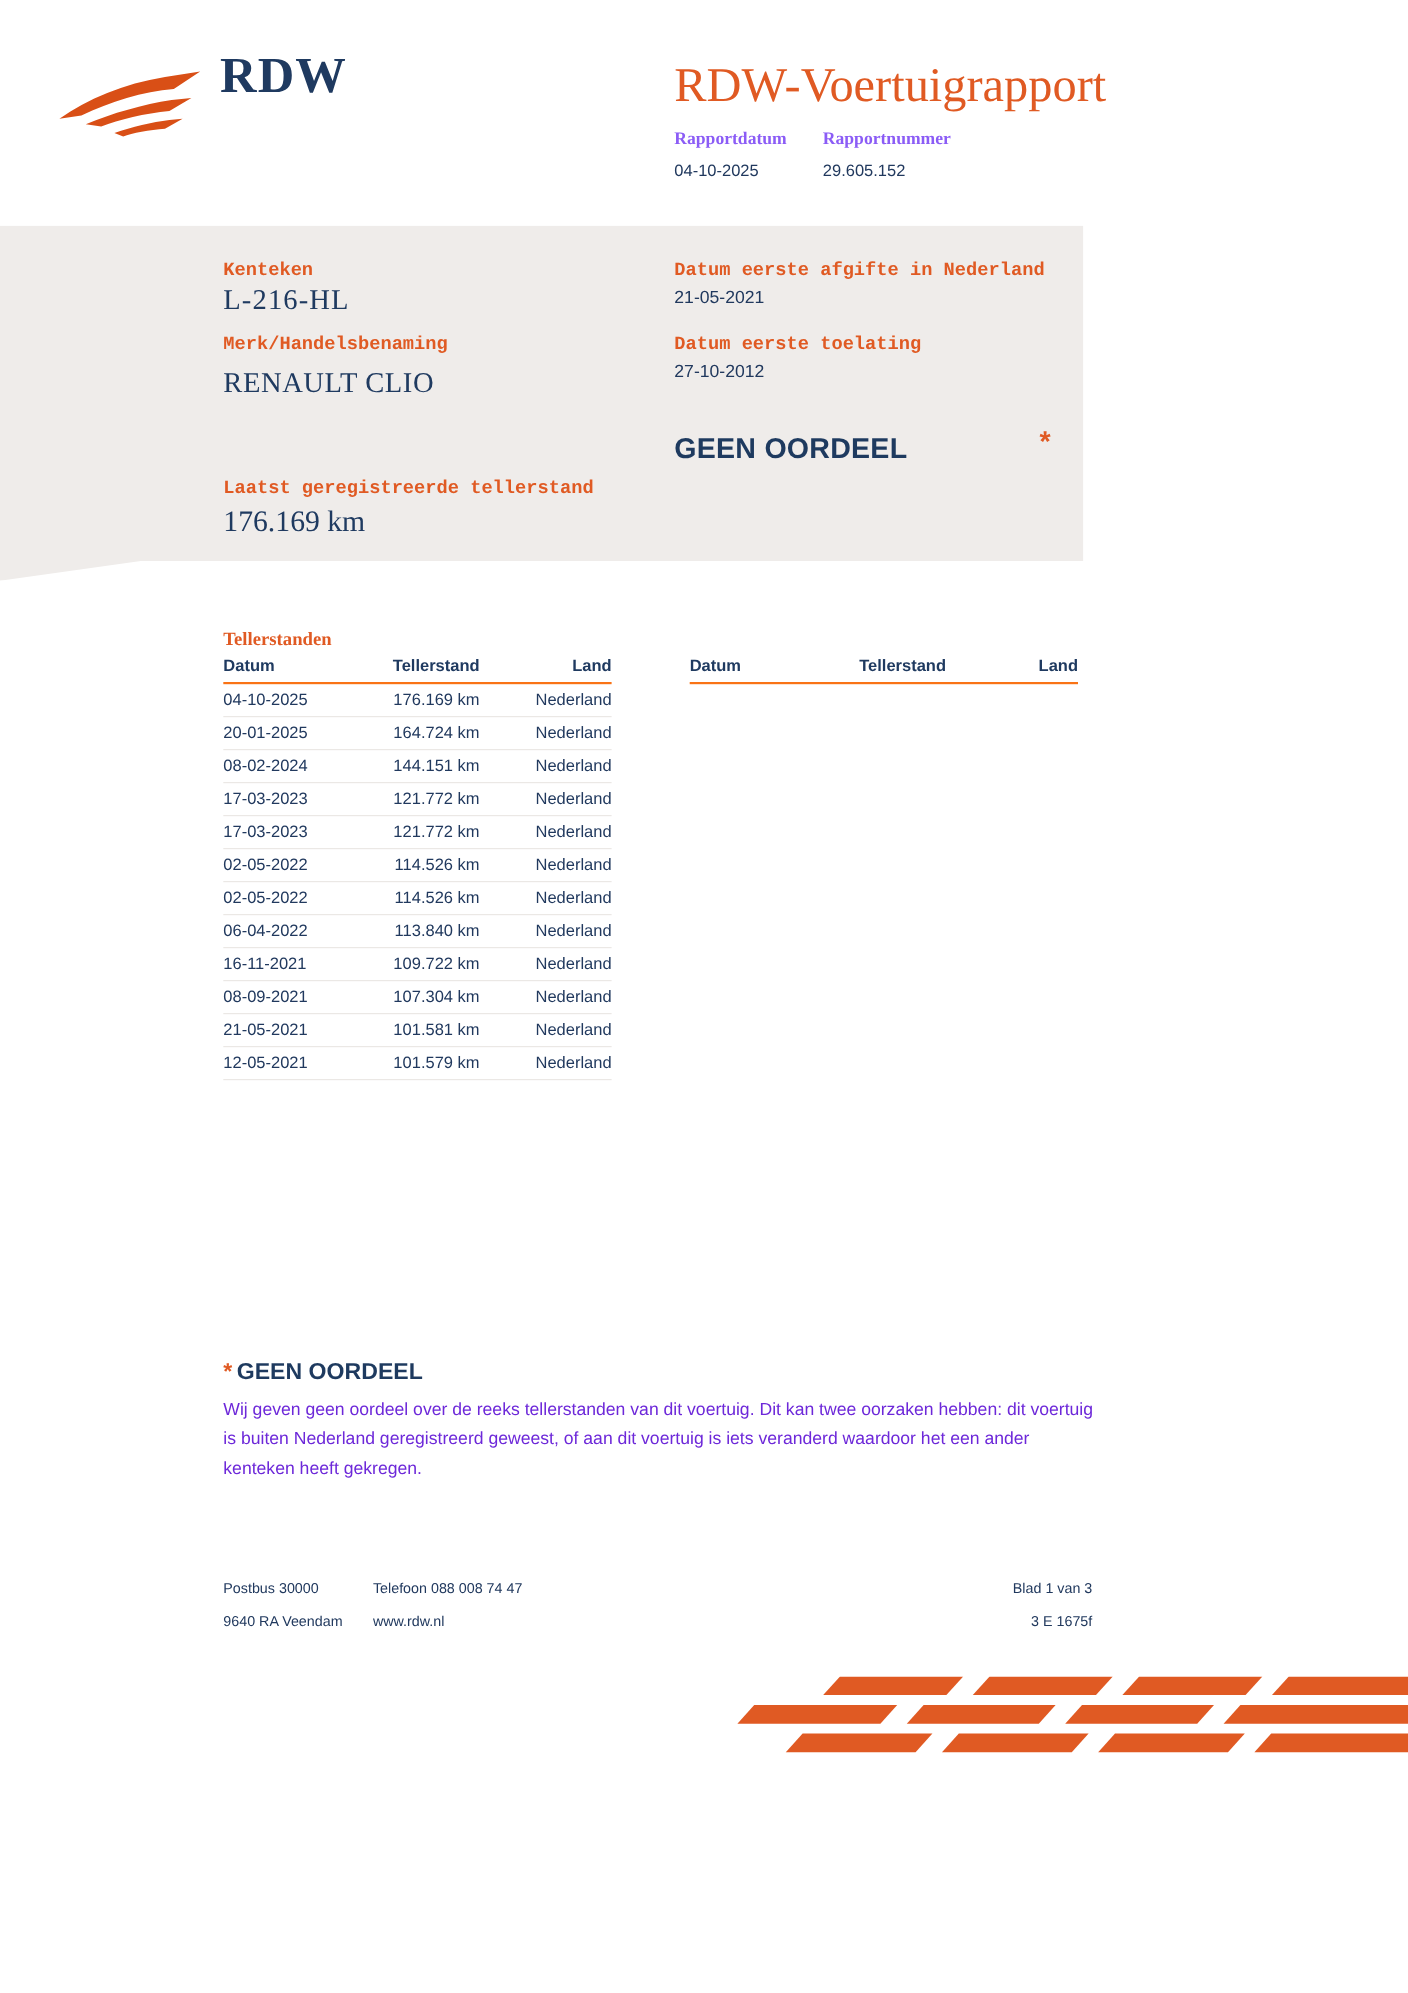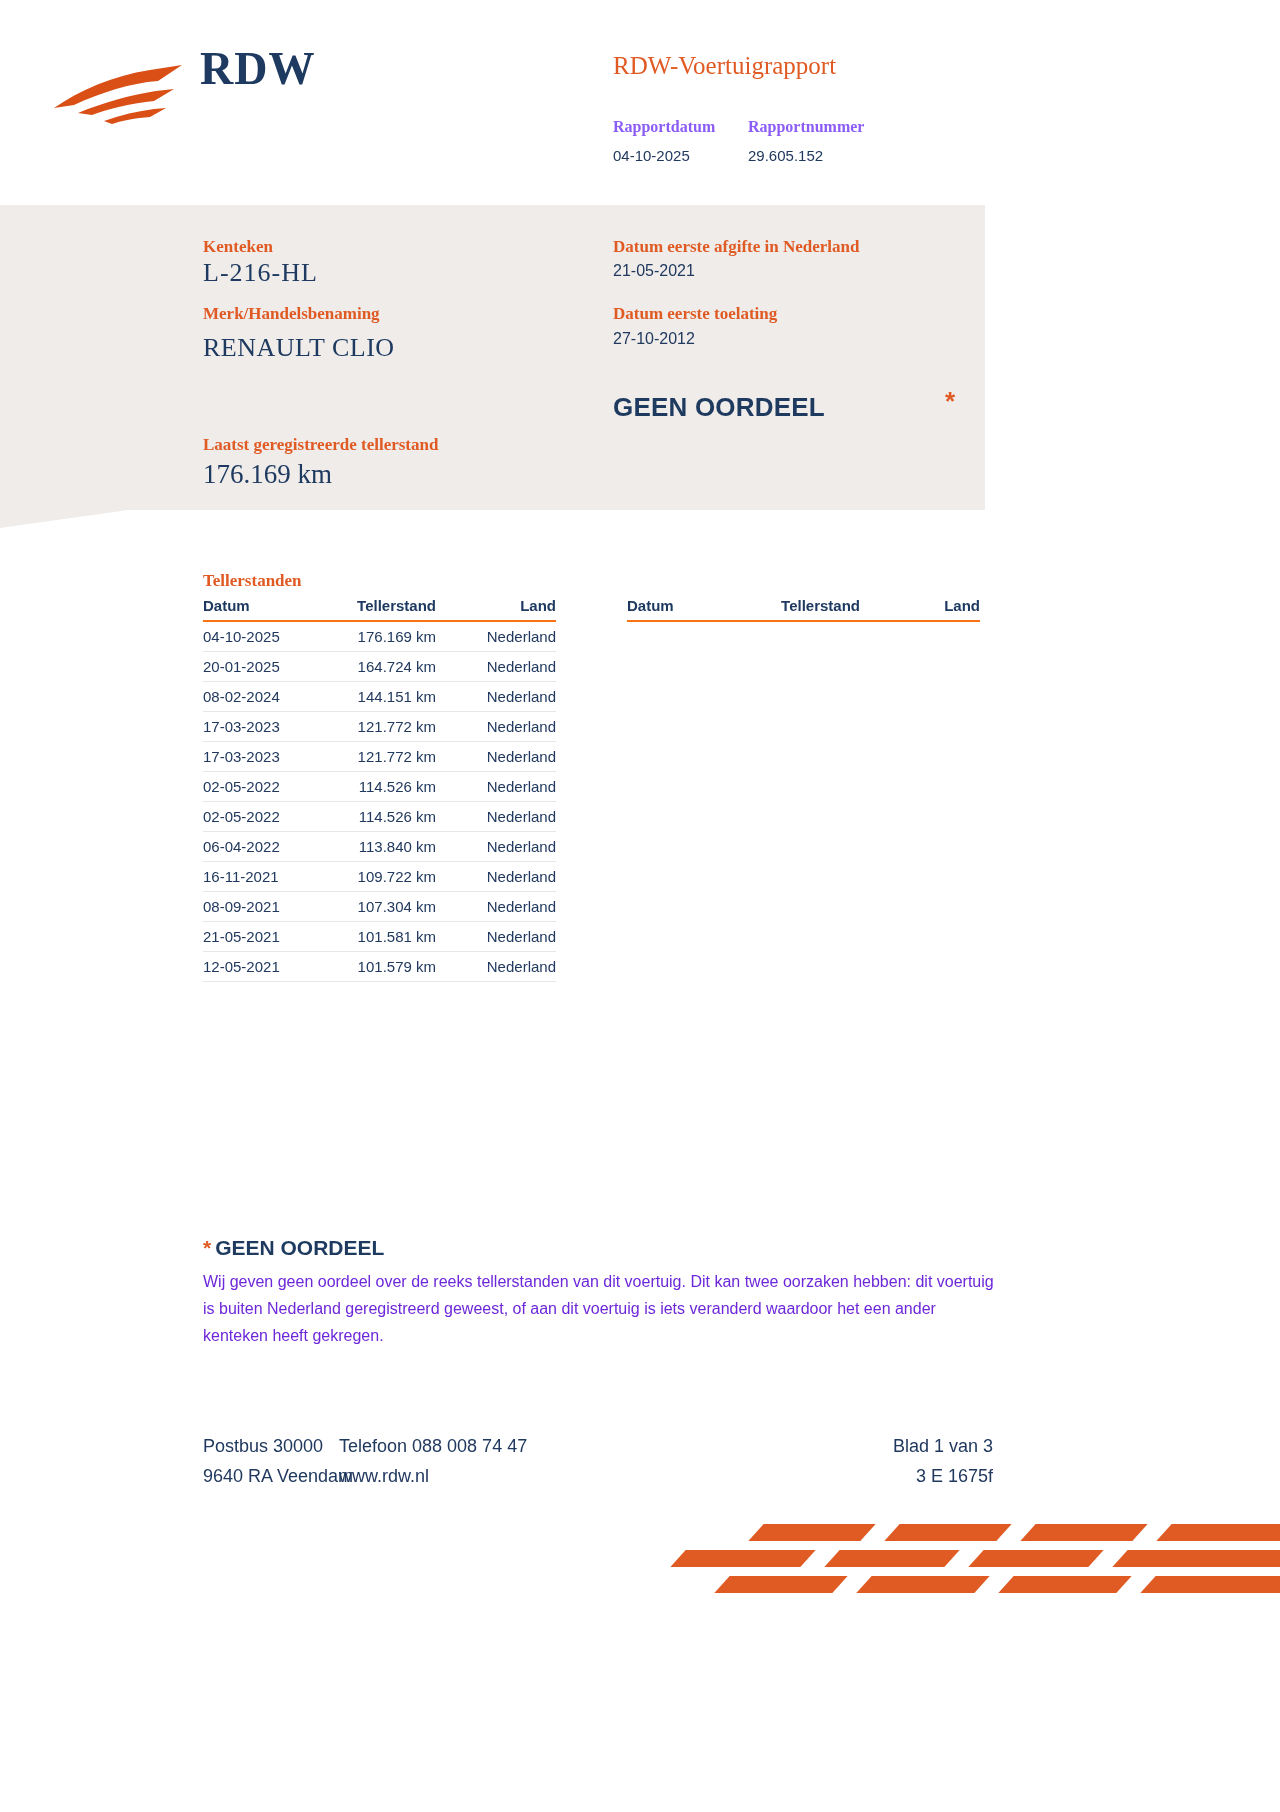"RDW-Voertuigrapport" .doc-title { font-size: 25px -> 44px }
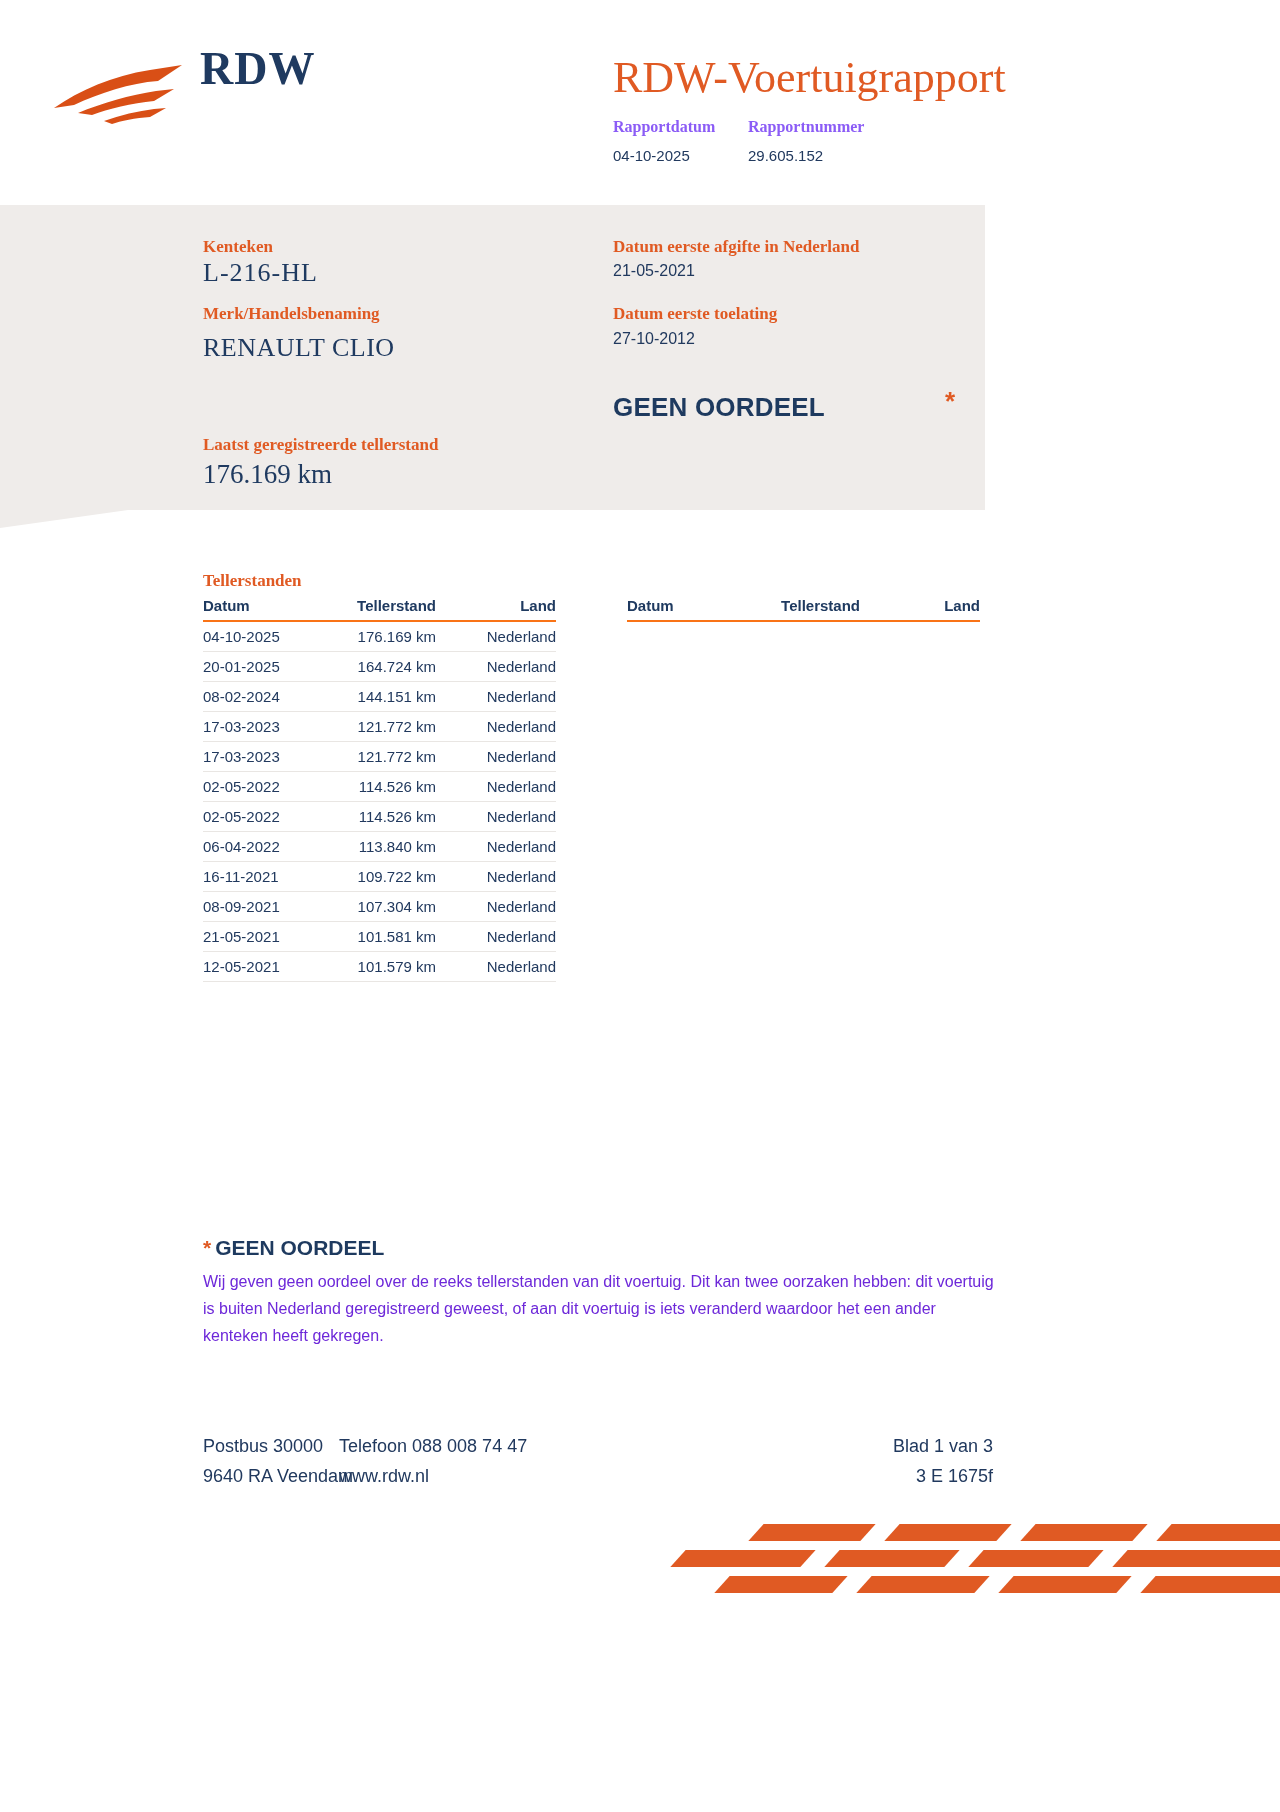"Kenteken" .field-label { font-family: Liberation Serif, serif -> Liberation Mono, monospace }
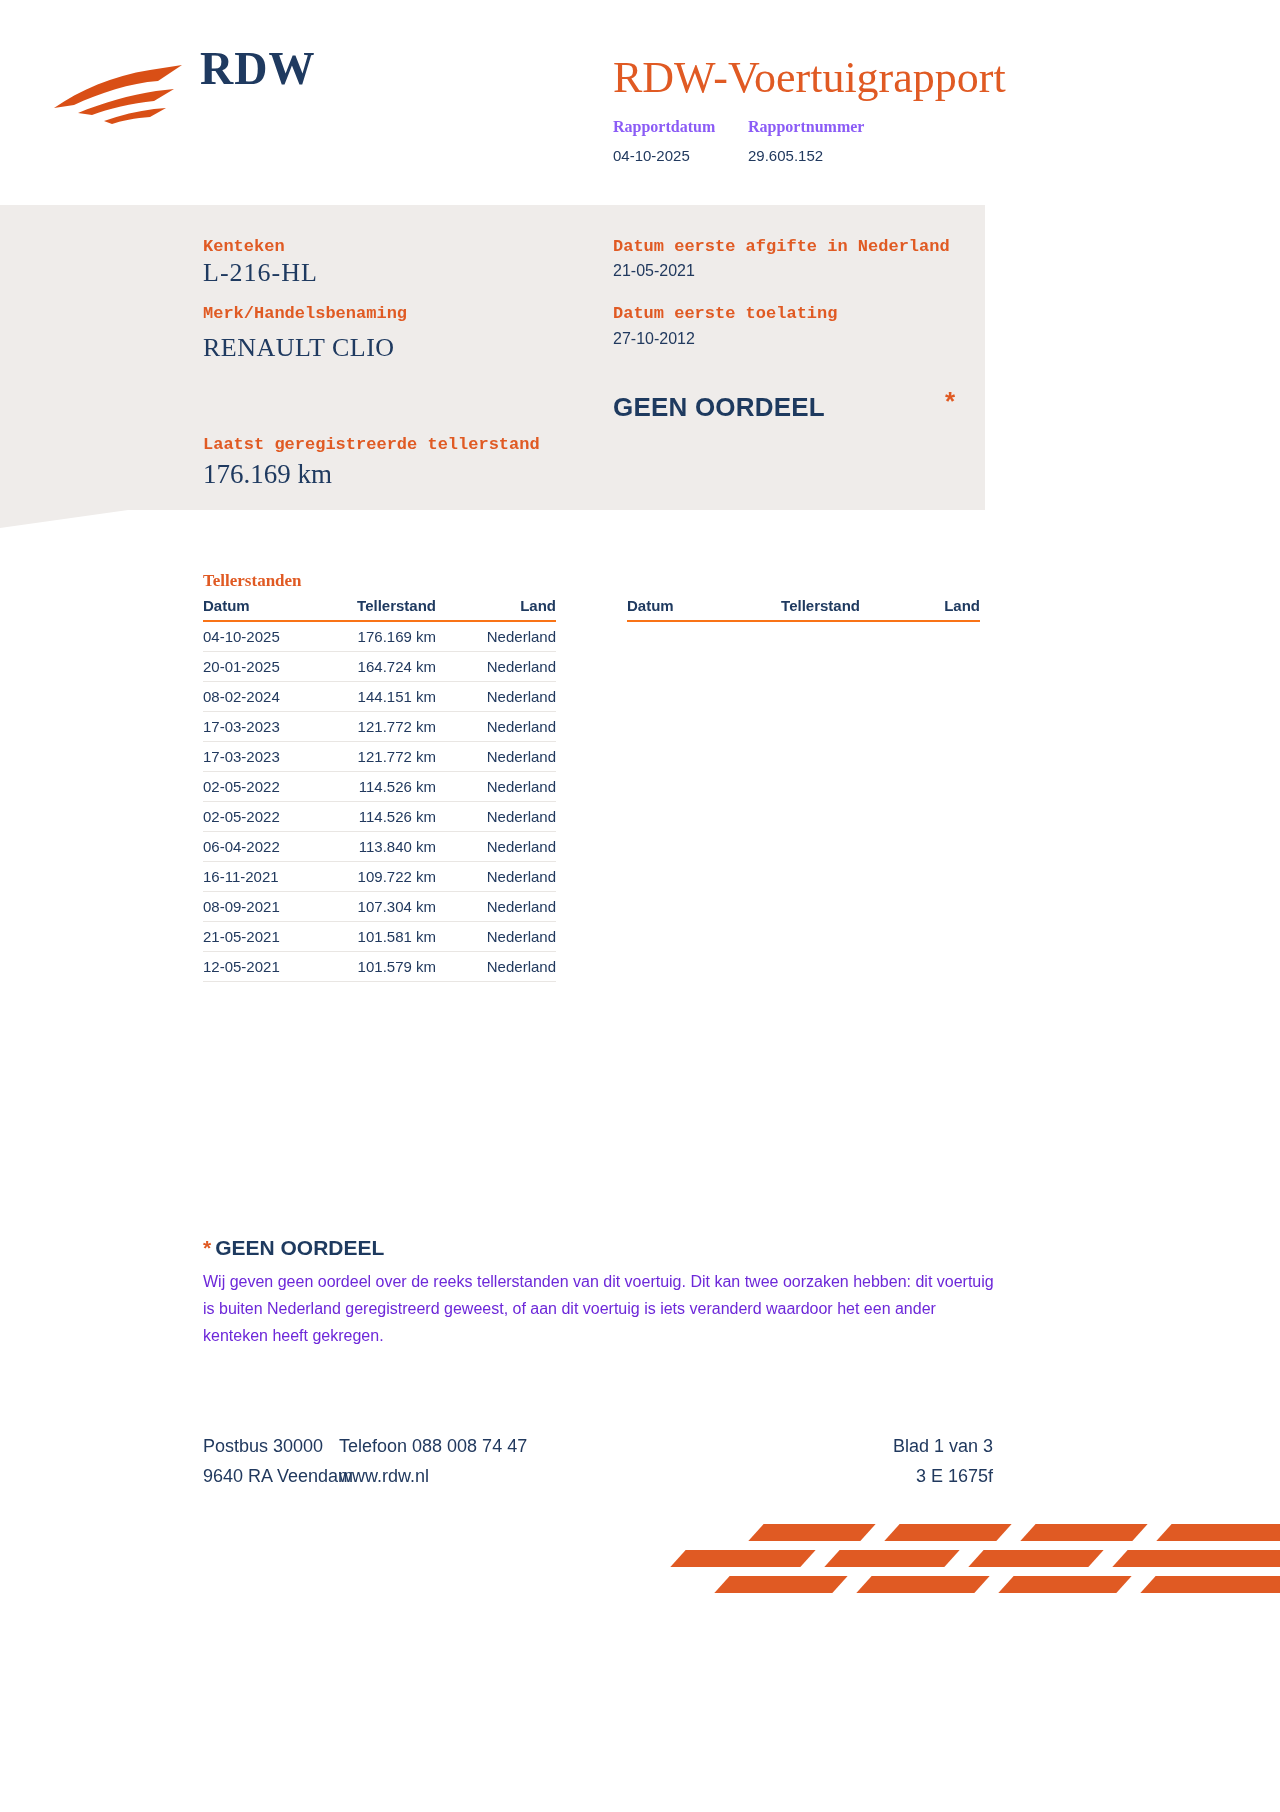"Postbus 30000" .foot { font-size: 18px -> 13px }
